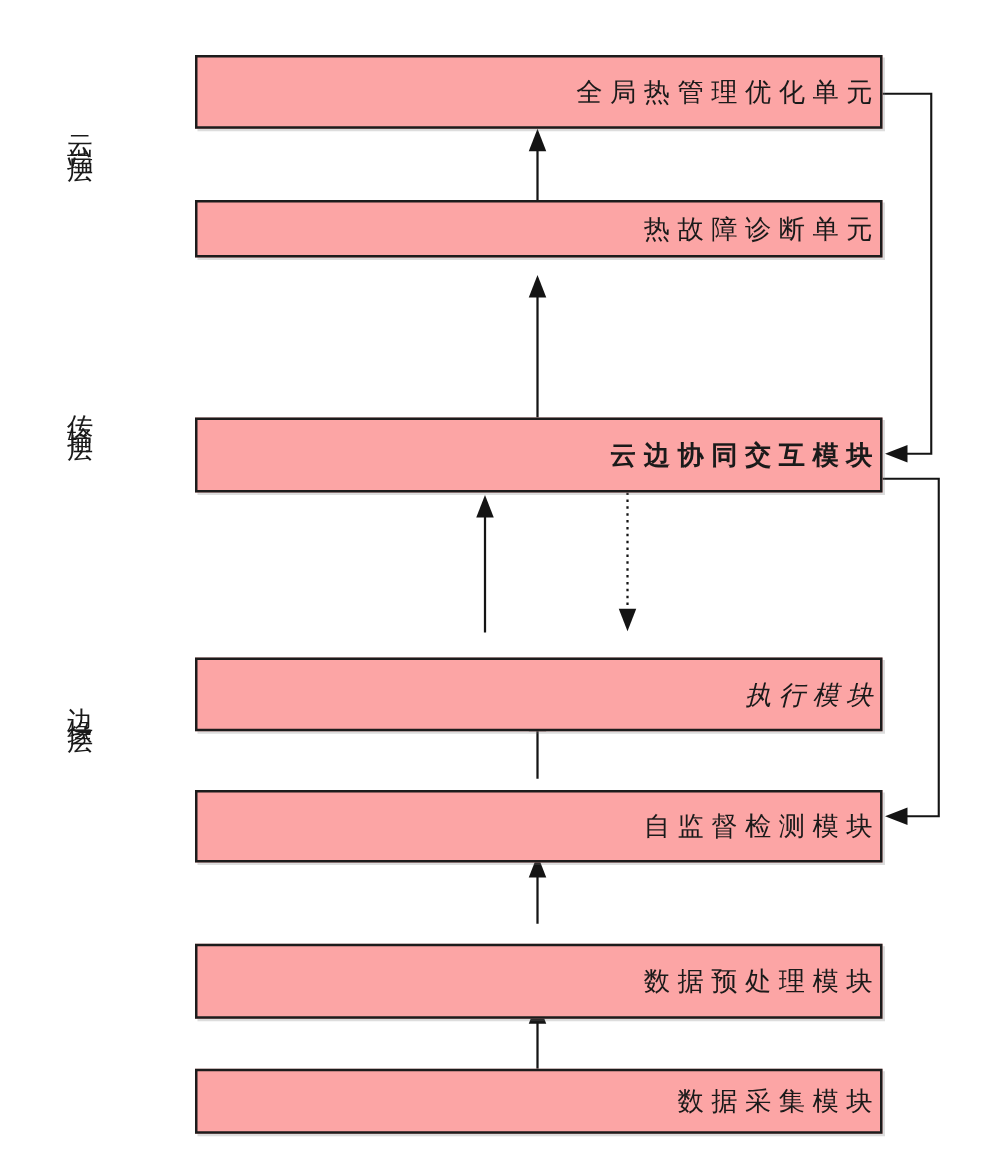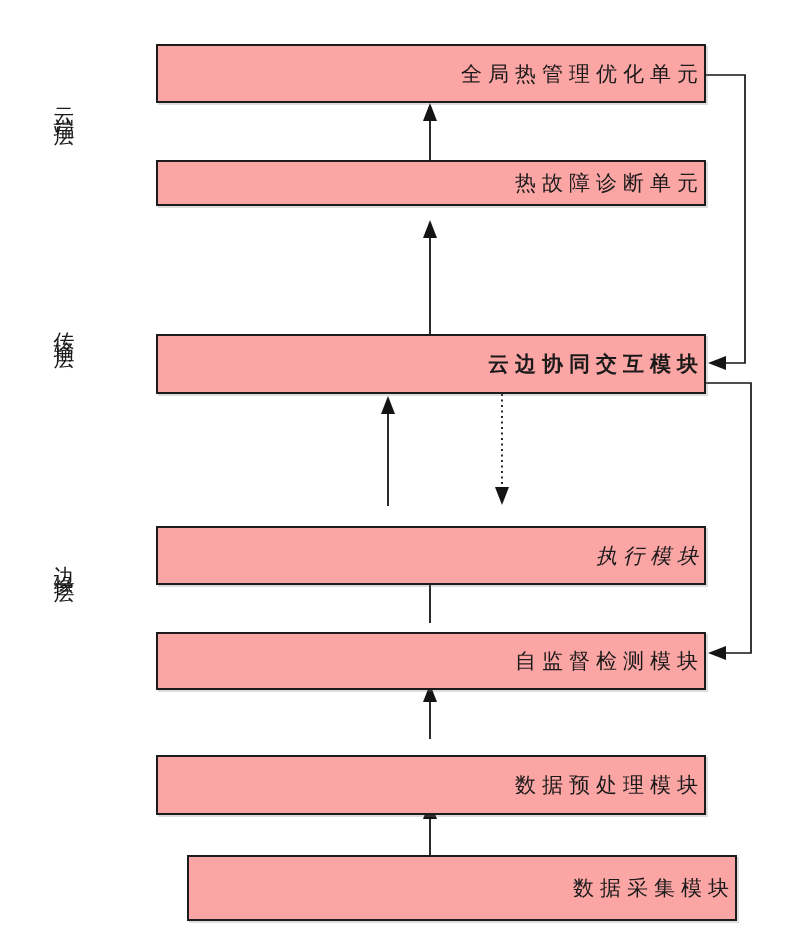"数据采集模块" div.module-box { height: 66px -> 52px; margin-left: 31px -> none }
